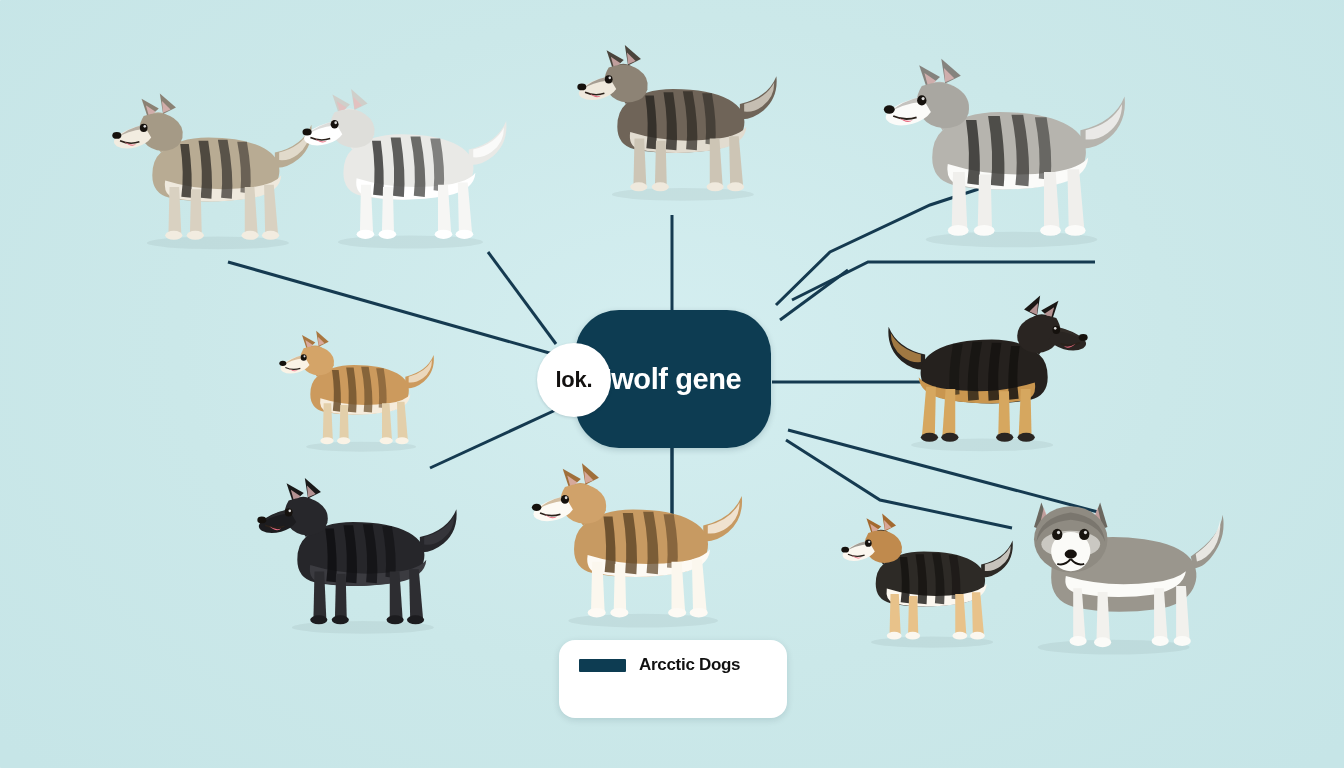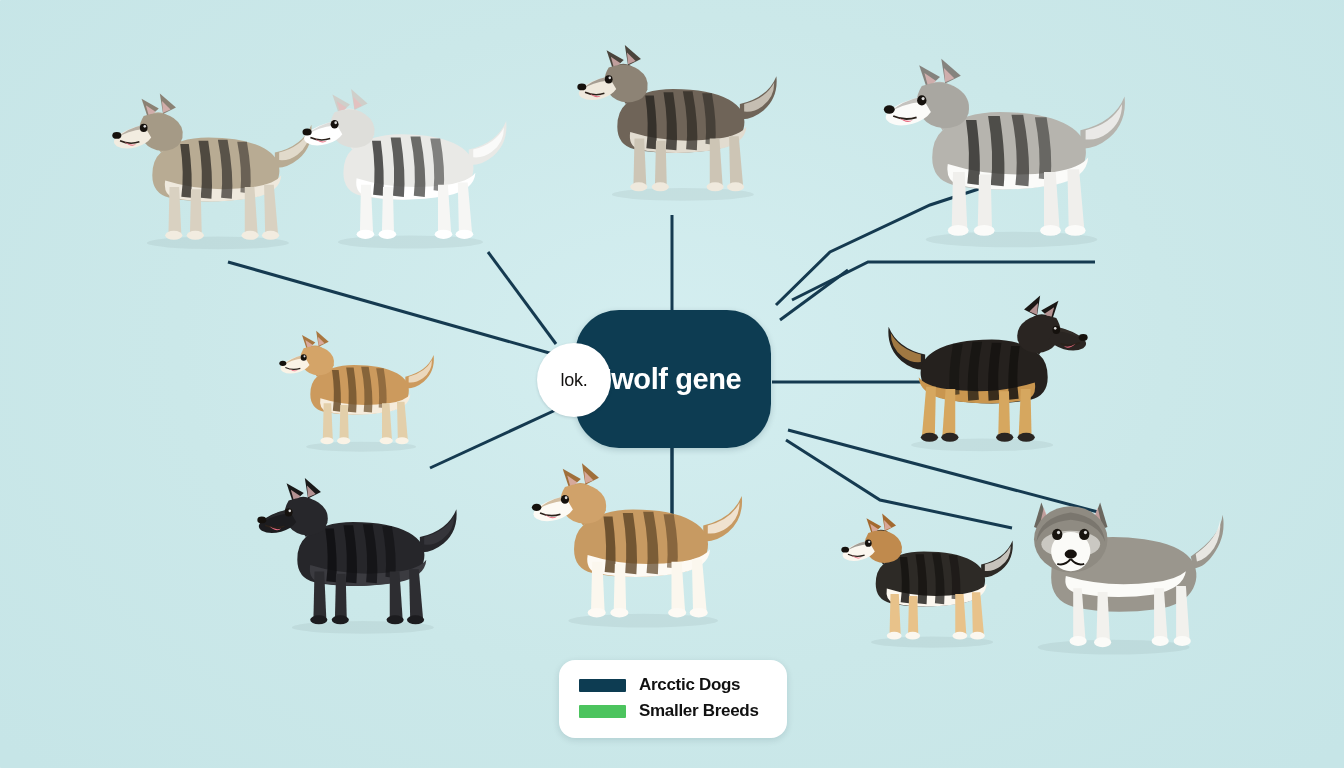"lok." .node-circle { font-size: 18px -> 22px; font-weight: 400 -> 700 }
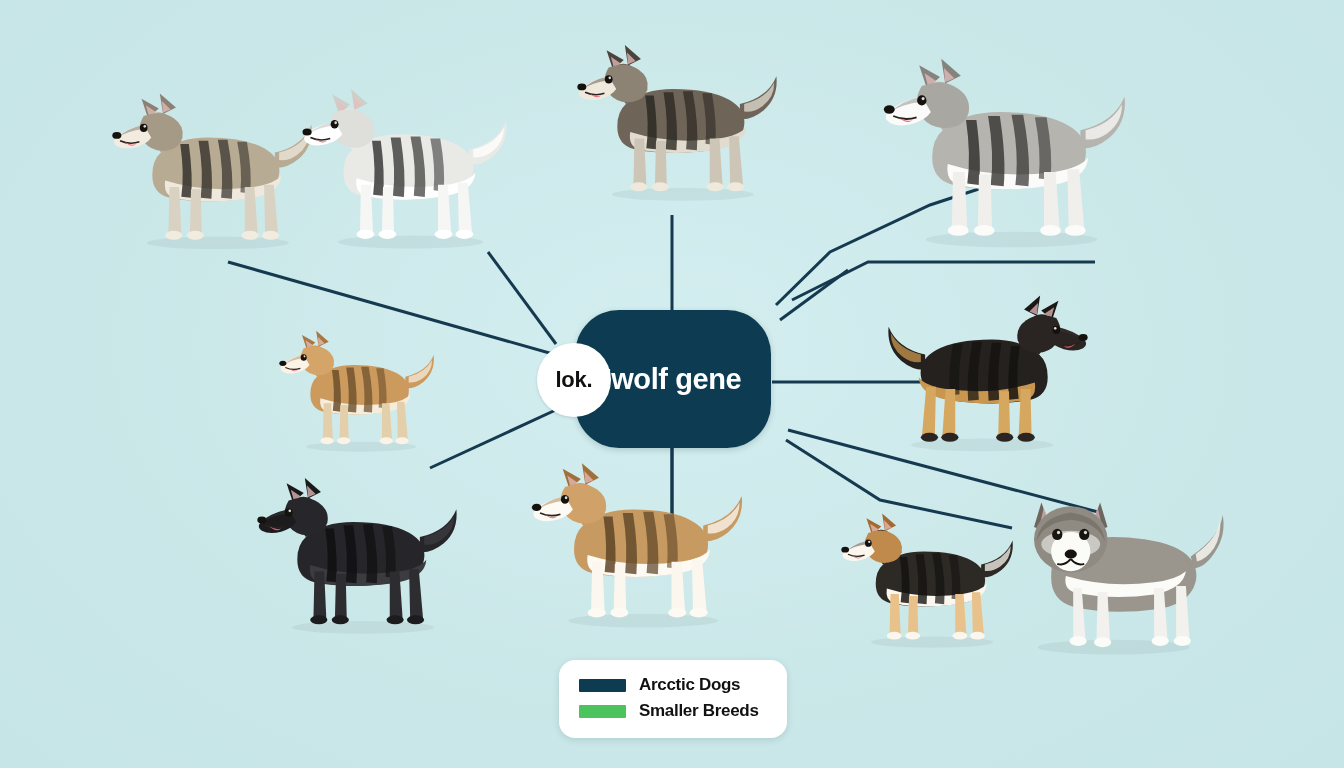"Arcctic Dogs" #legend { top: 660px -> 640px }
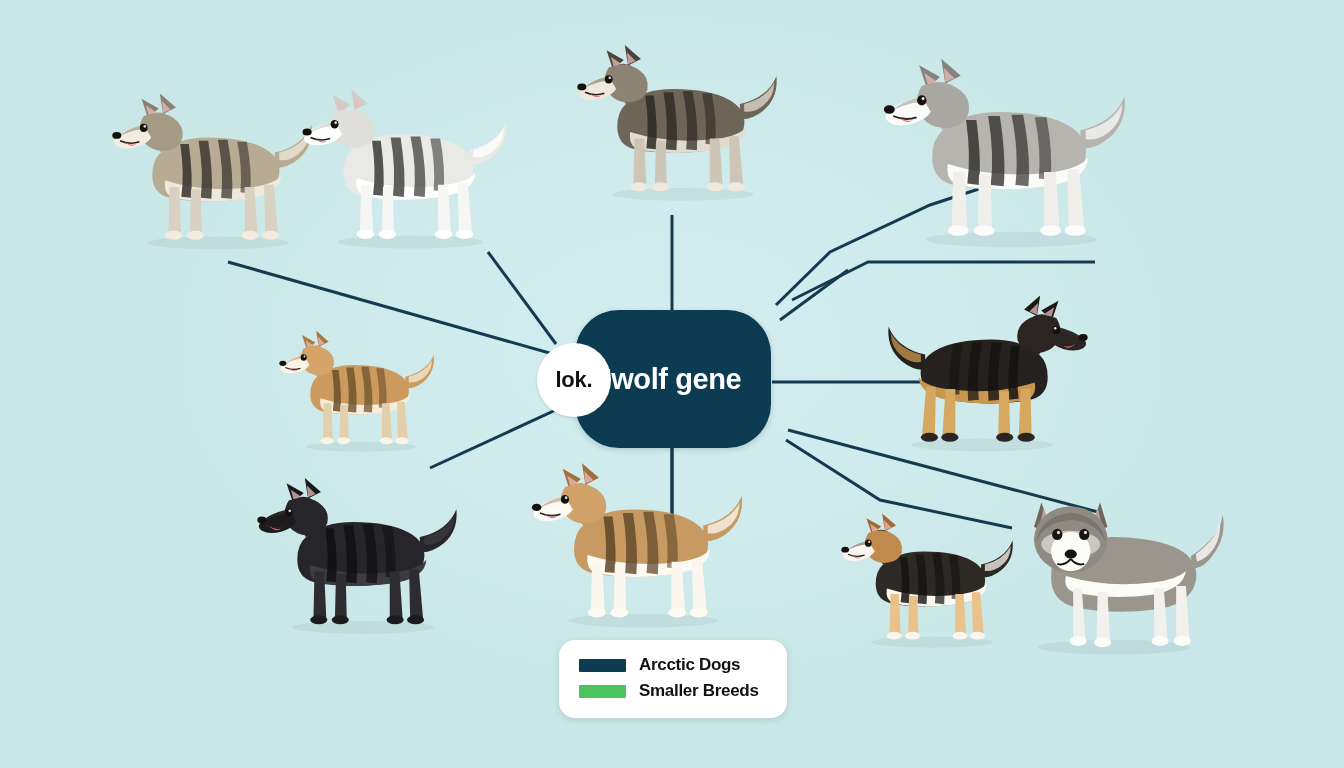"Smaller Breeds" div.legend-row { html: <div> <span></span> <span>Smaller Breeds</span> </div> -> none }
